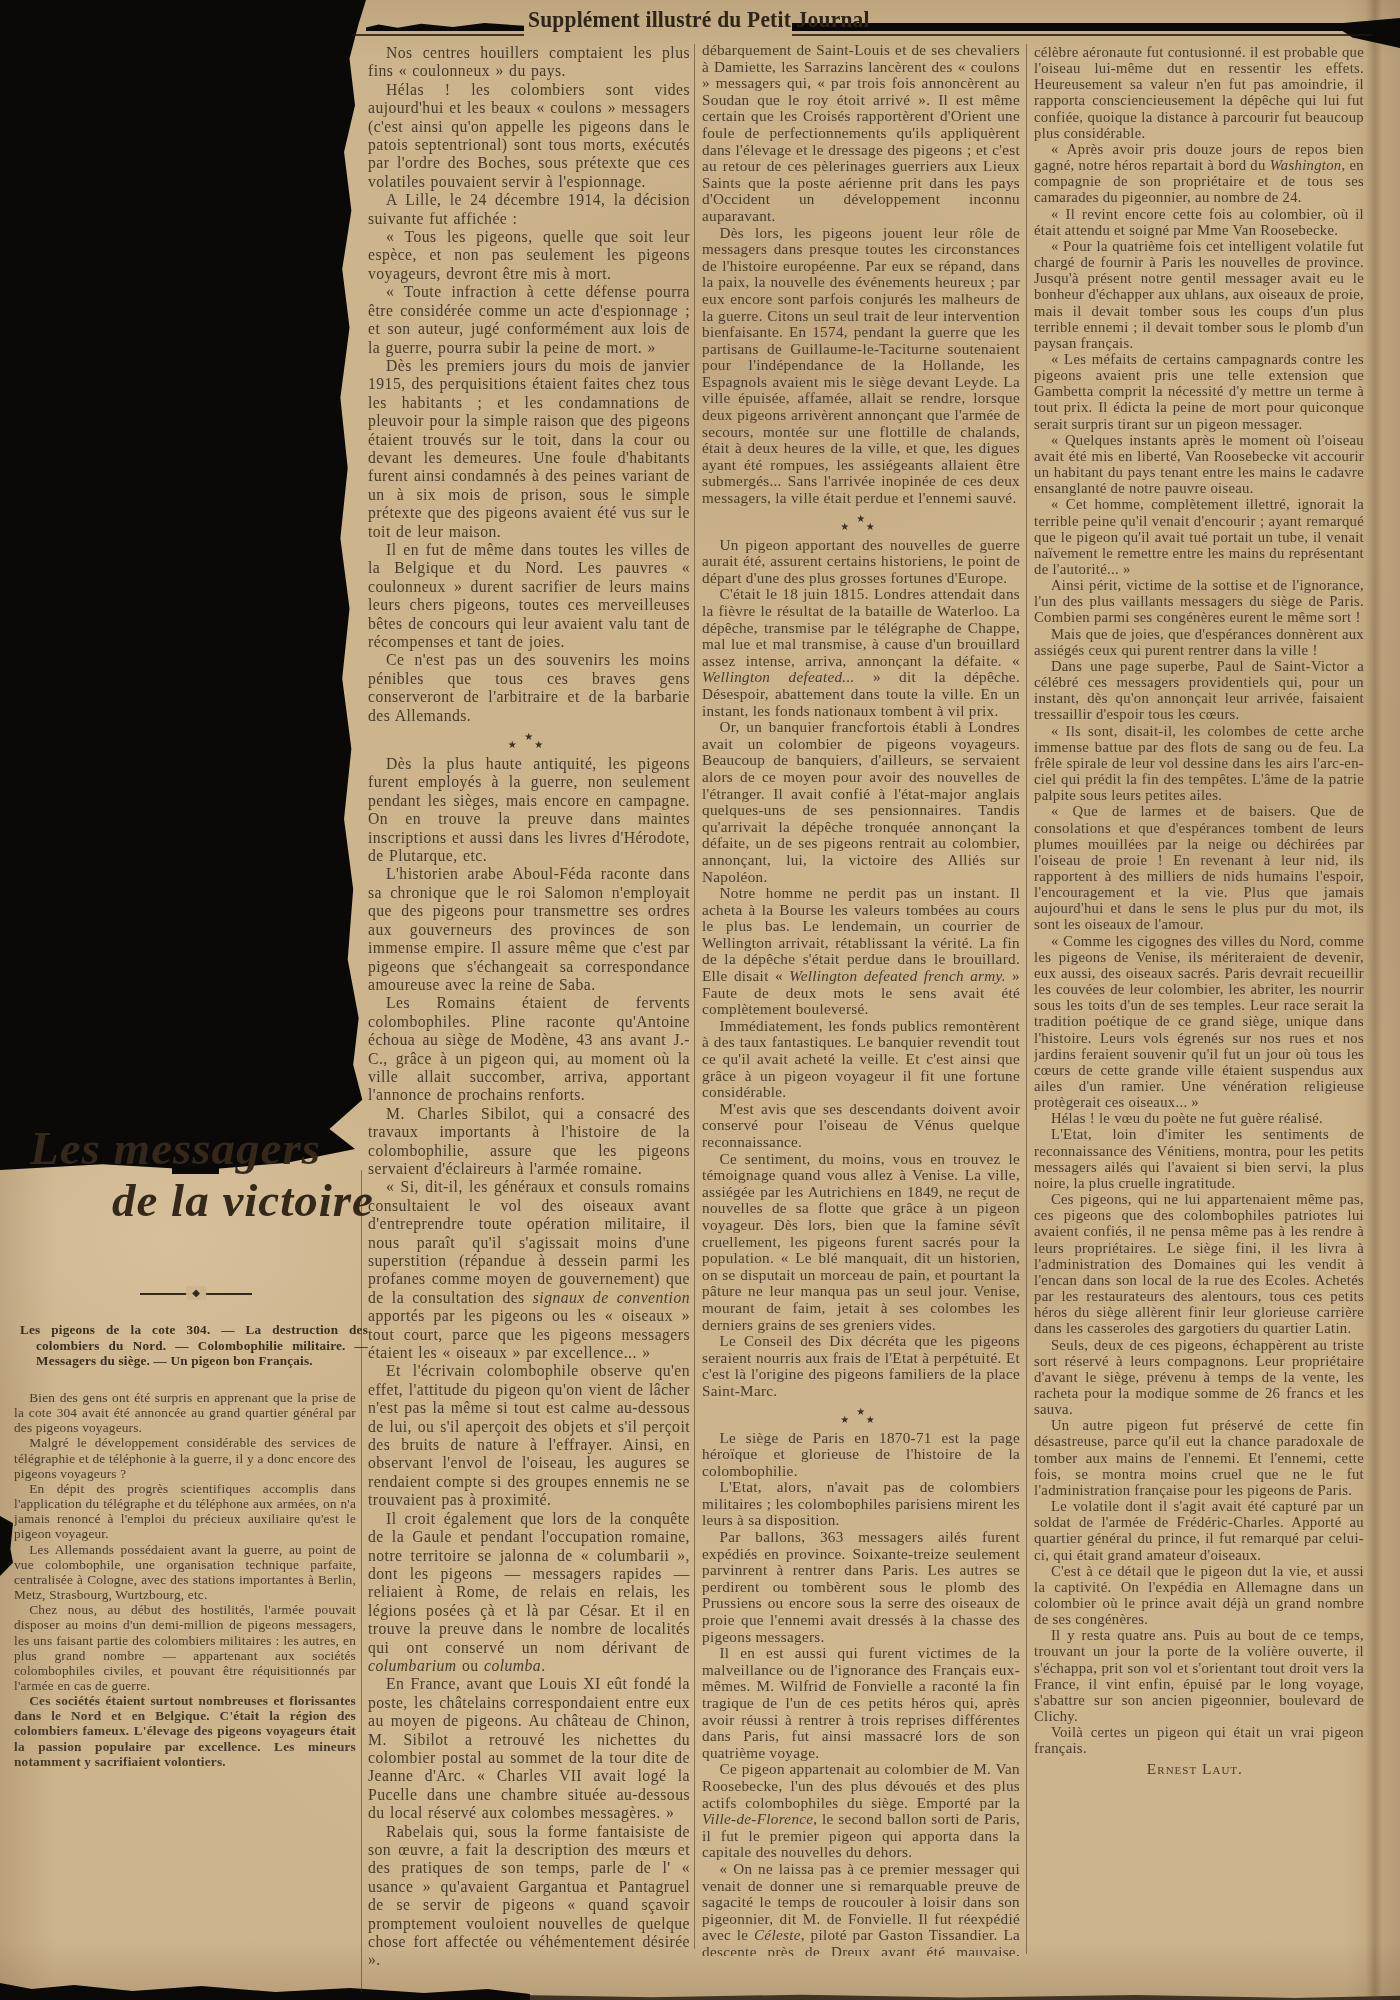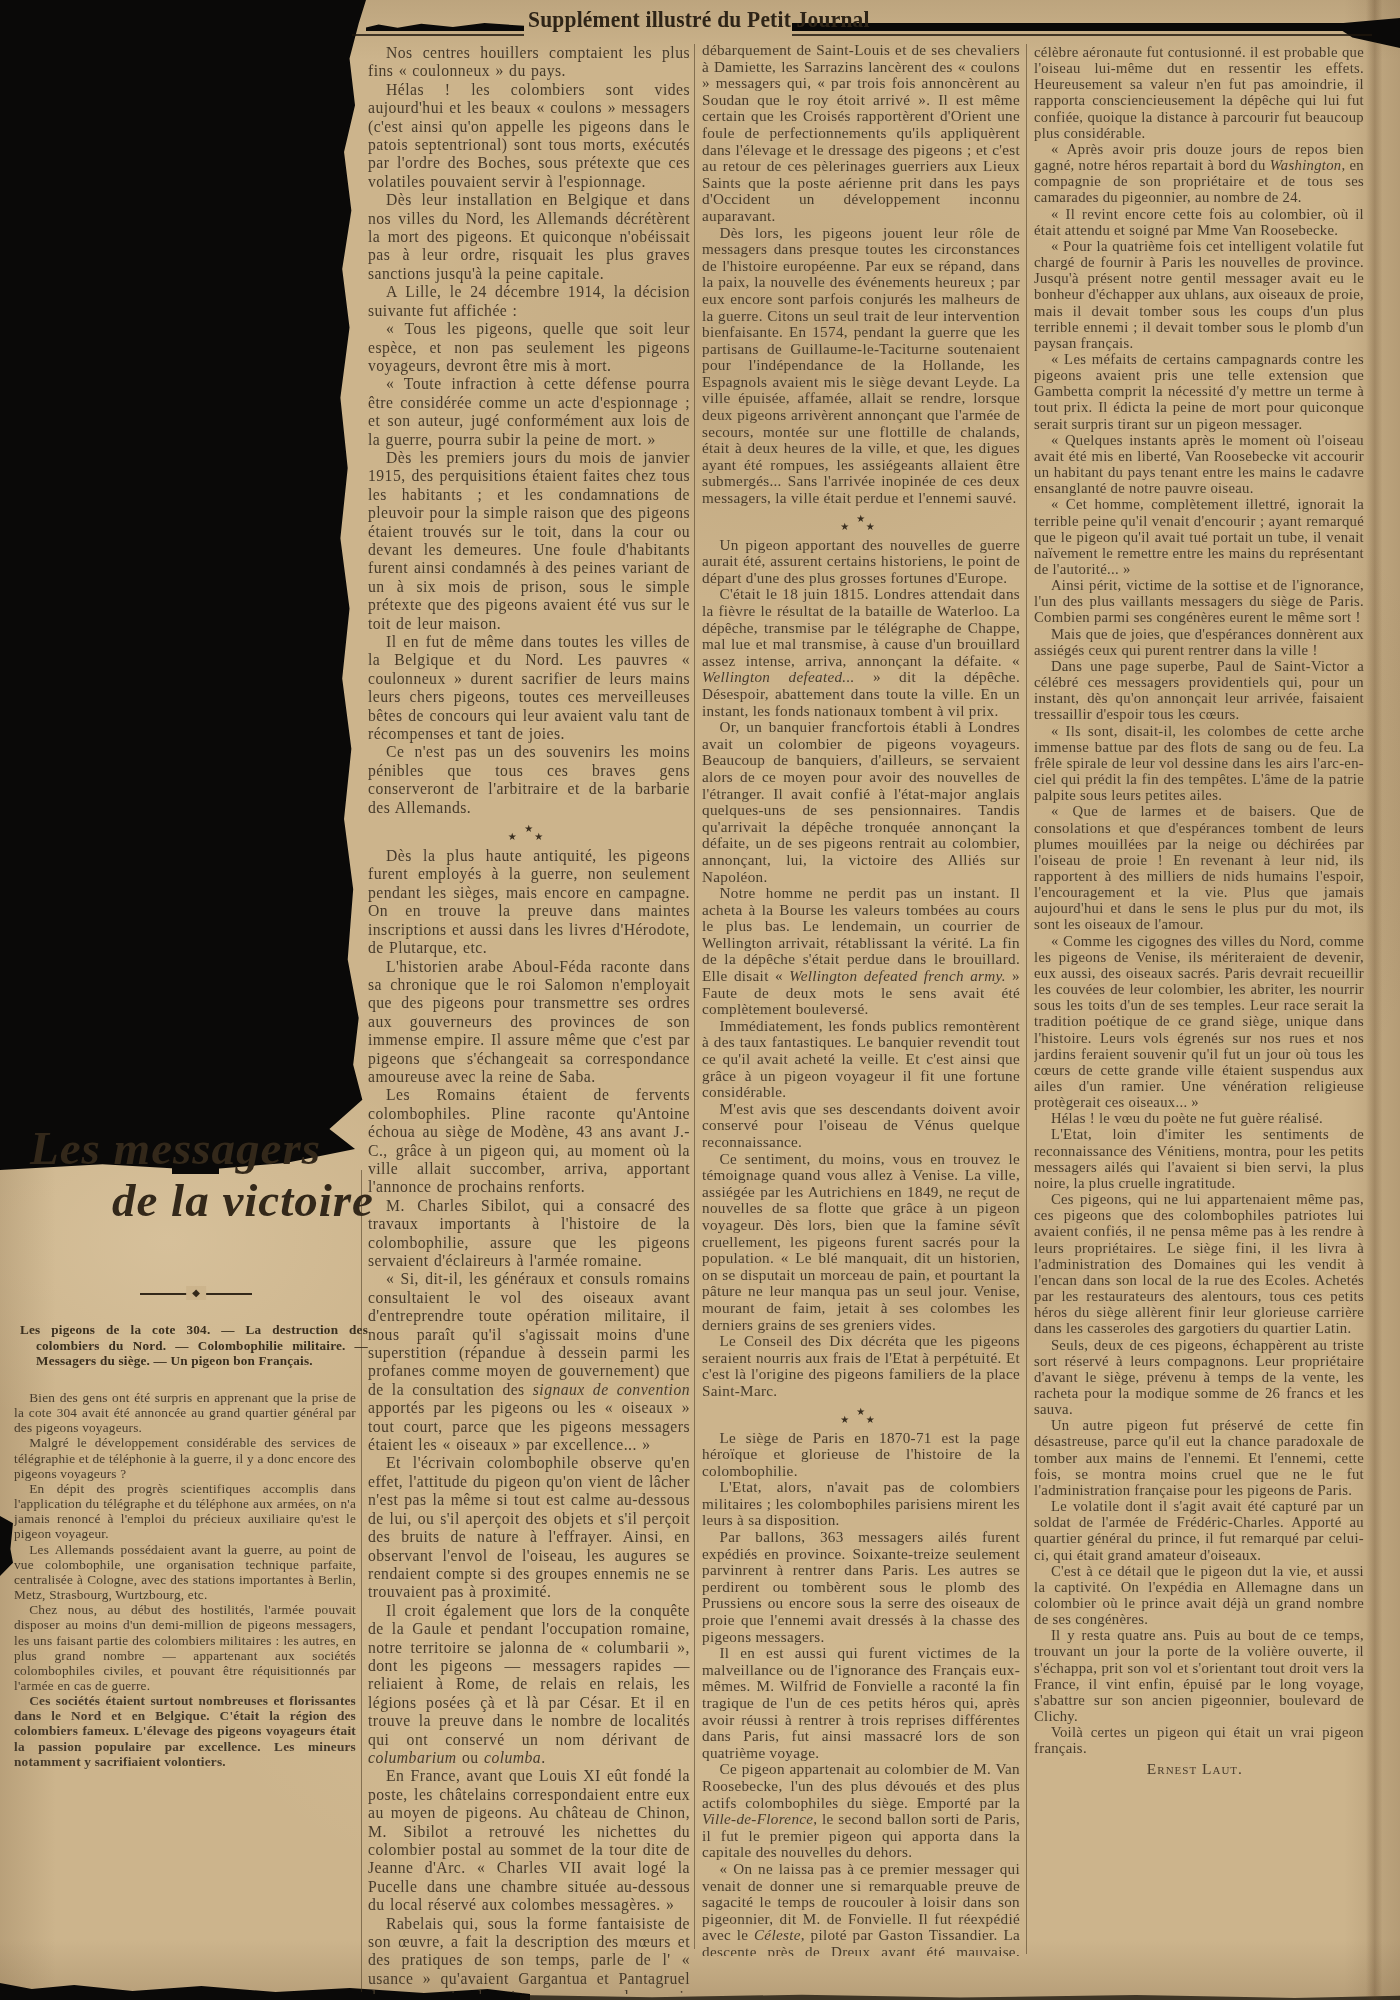"Dès leur installation en Belgique" p { html: <p>Dès leur installation en Belgique et dans nos villes du Nord, les Allemands décrétèrent la mort des pigeons. Et quiconque n'obéissait pas à leur ordre, risquait les plus graves sanctions jusqu'à la peine capitale.</p> -> none }
